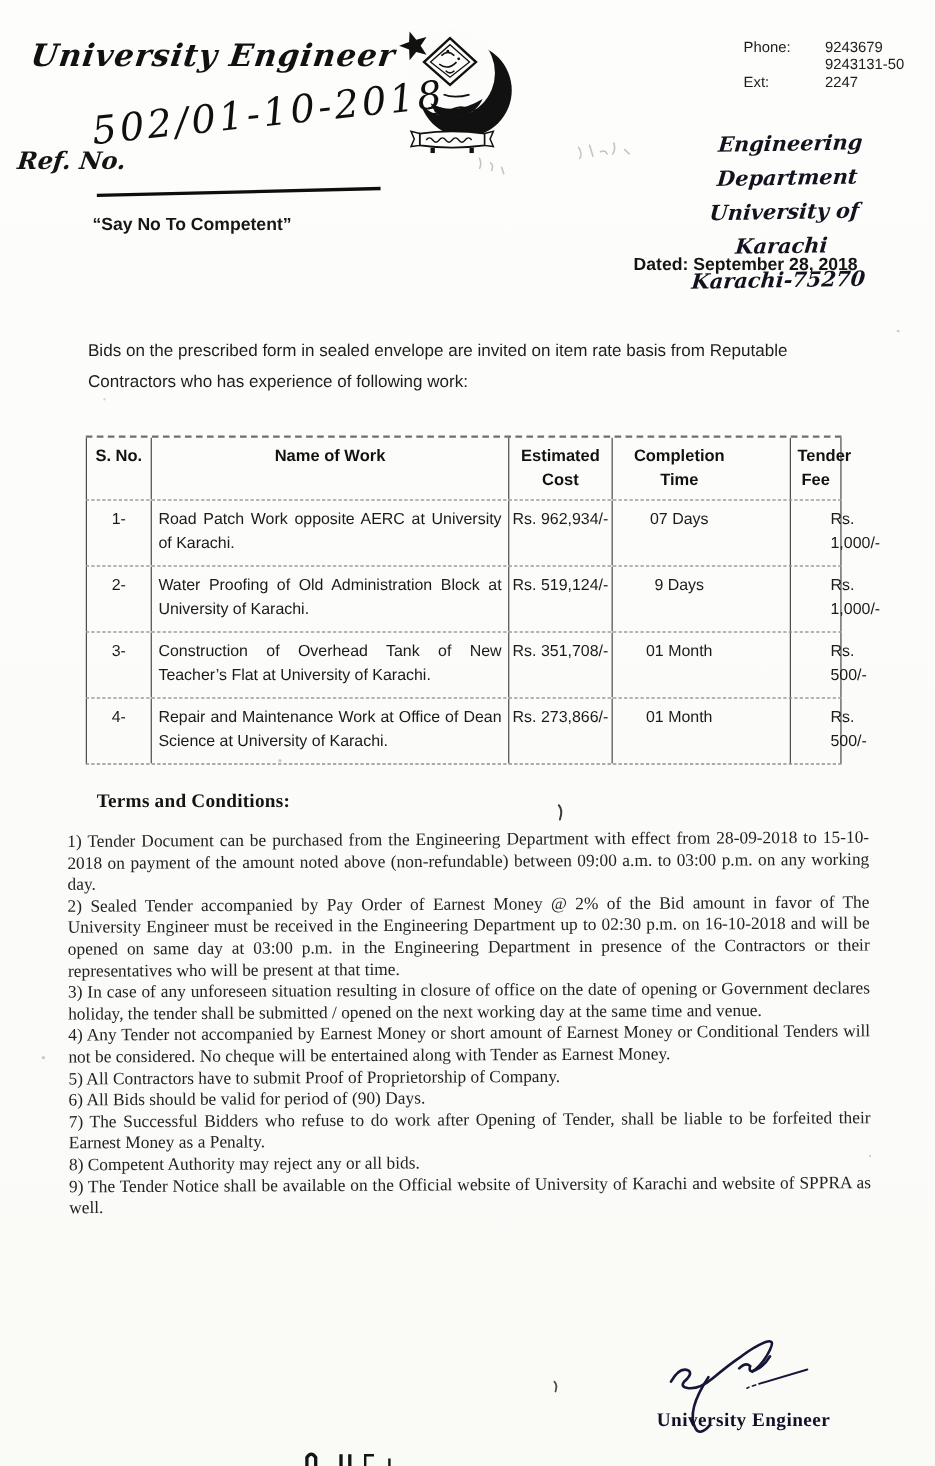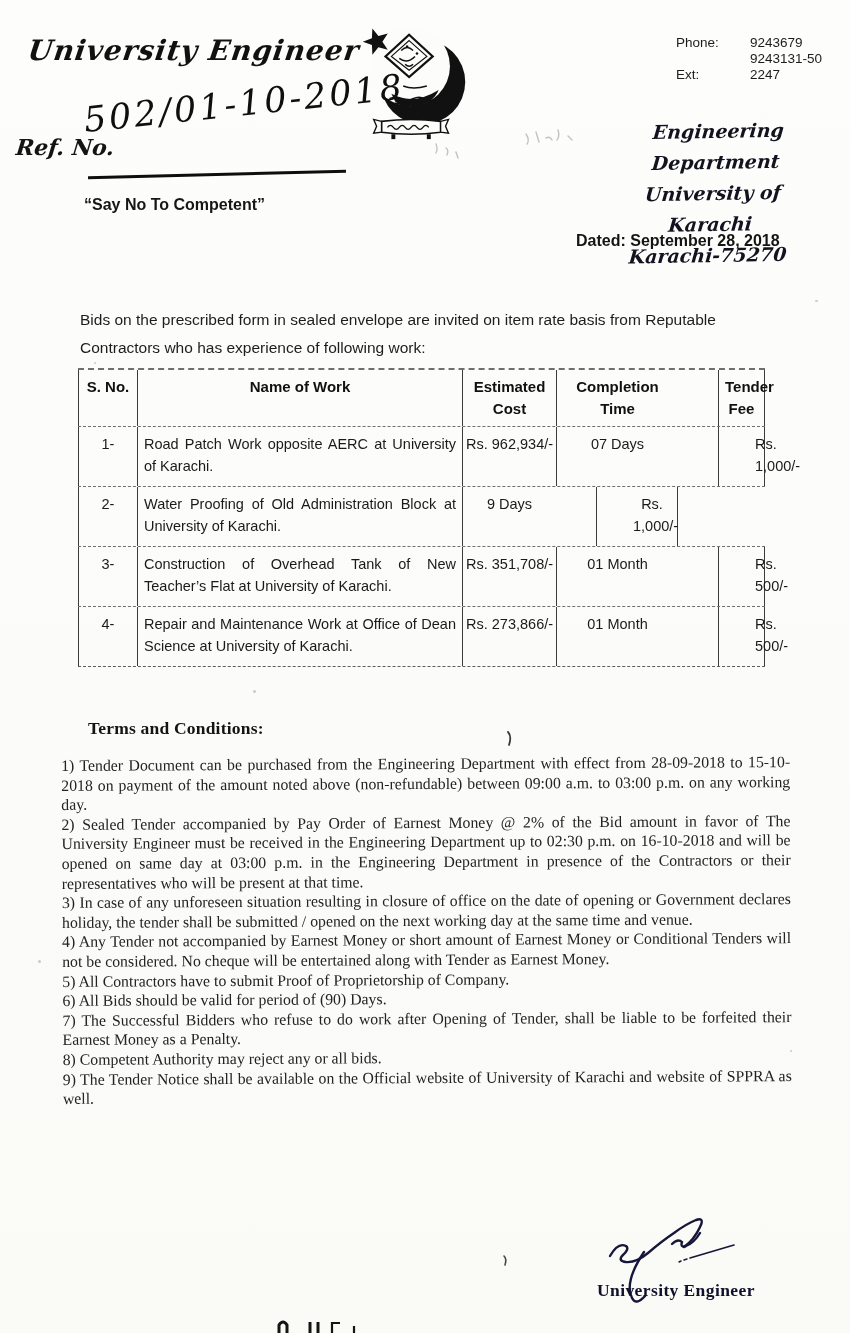"S. No." .tender-table { top: 368px -> 396px }
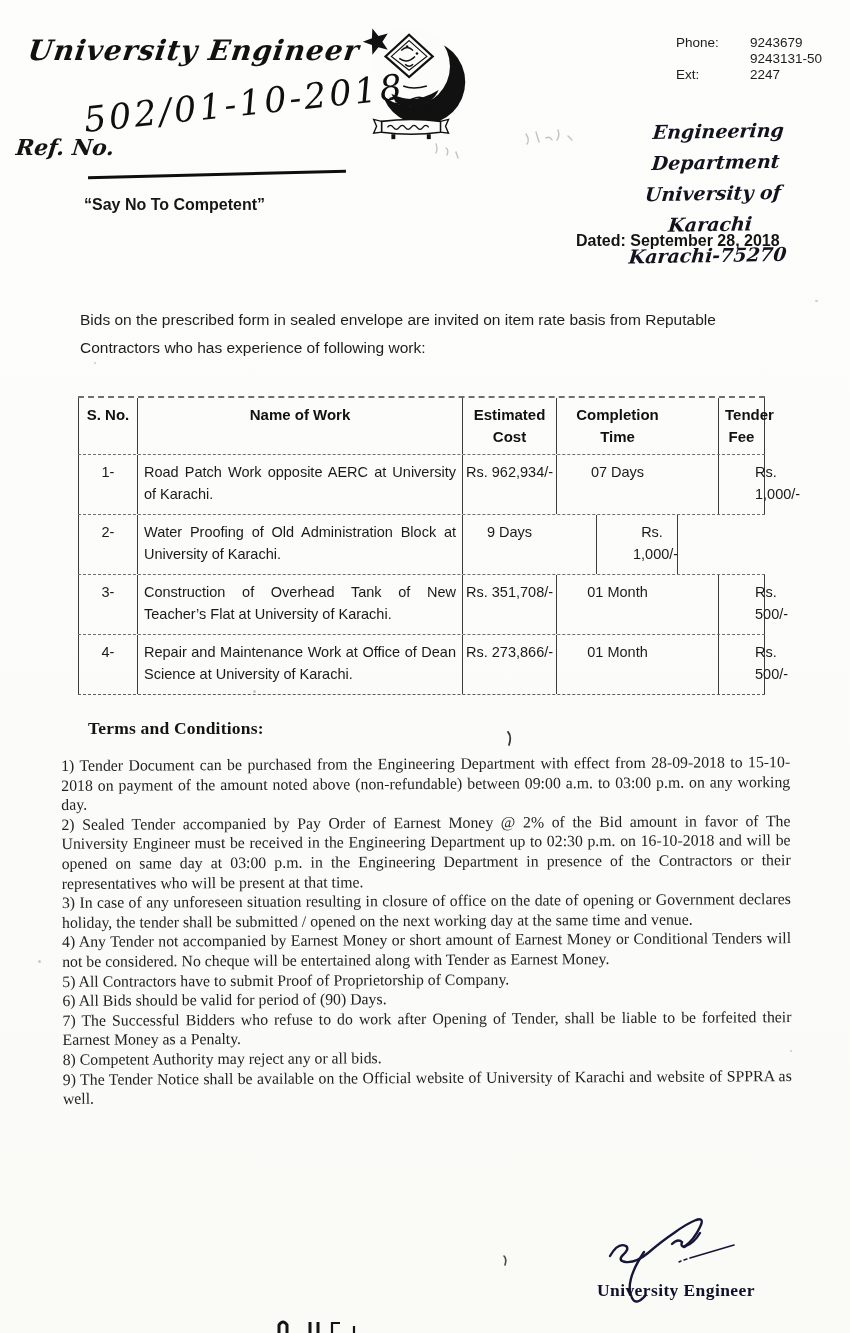"Rs. 519,124/-" div.t-cell { html: none -> <div>Rs. 519,124/-</div> }
